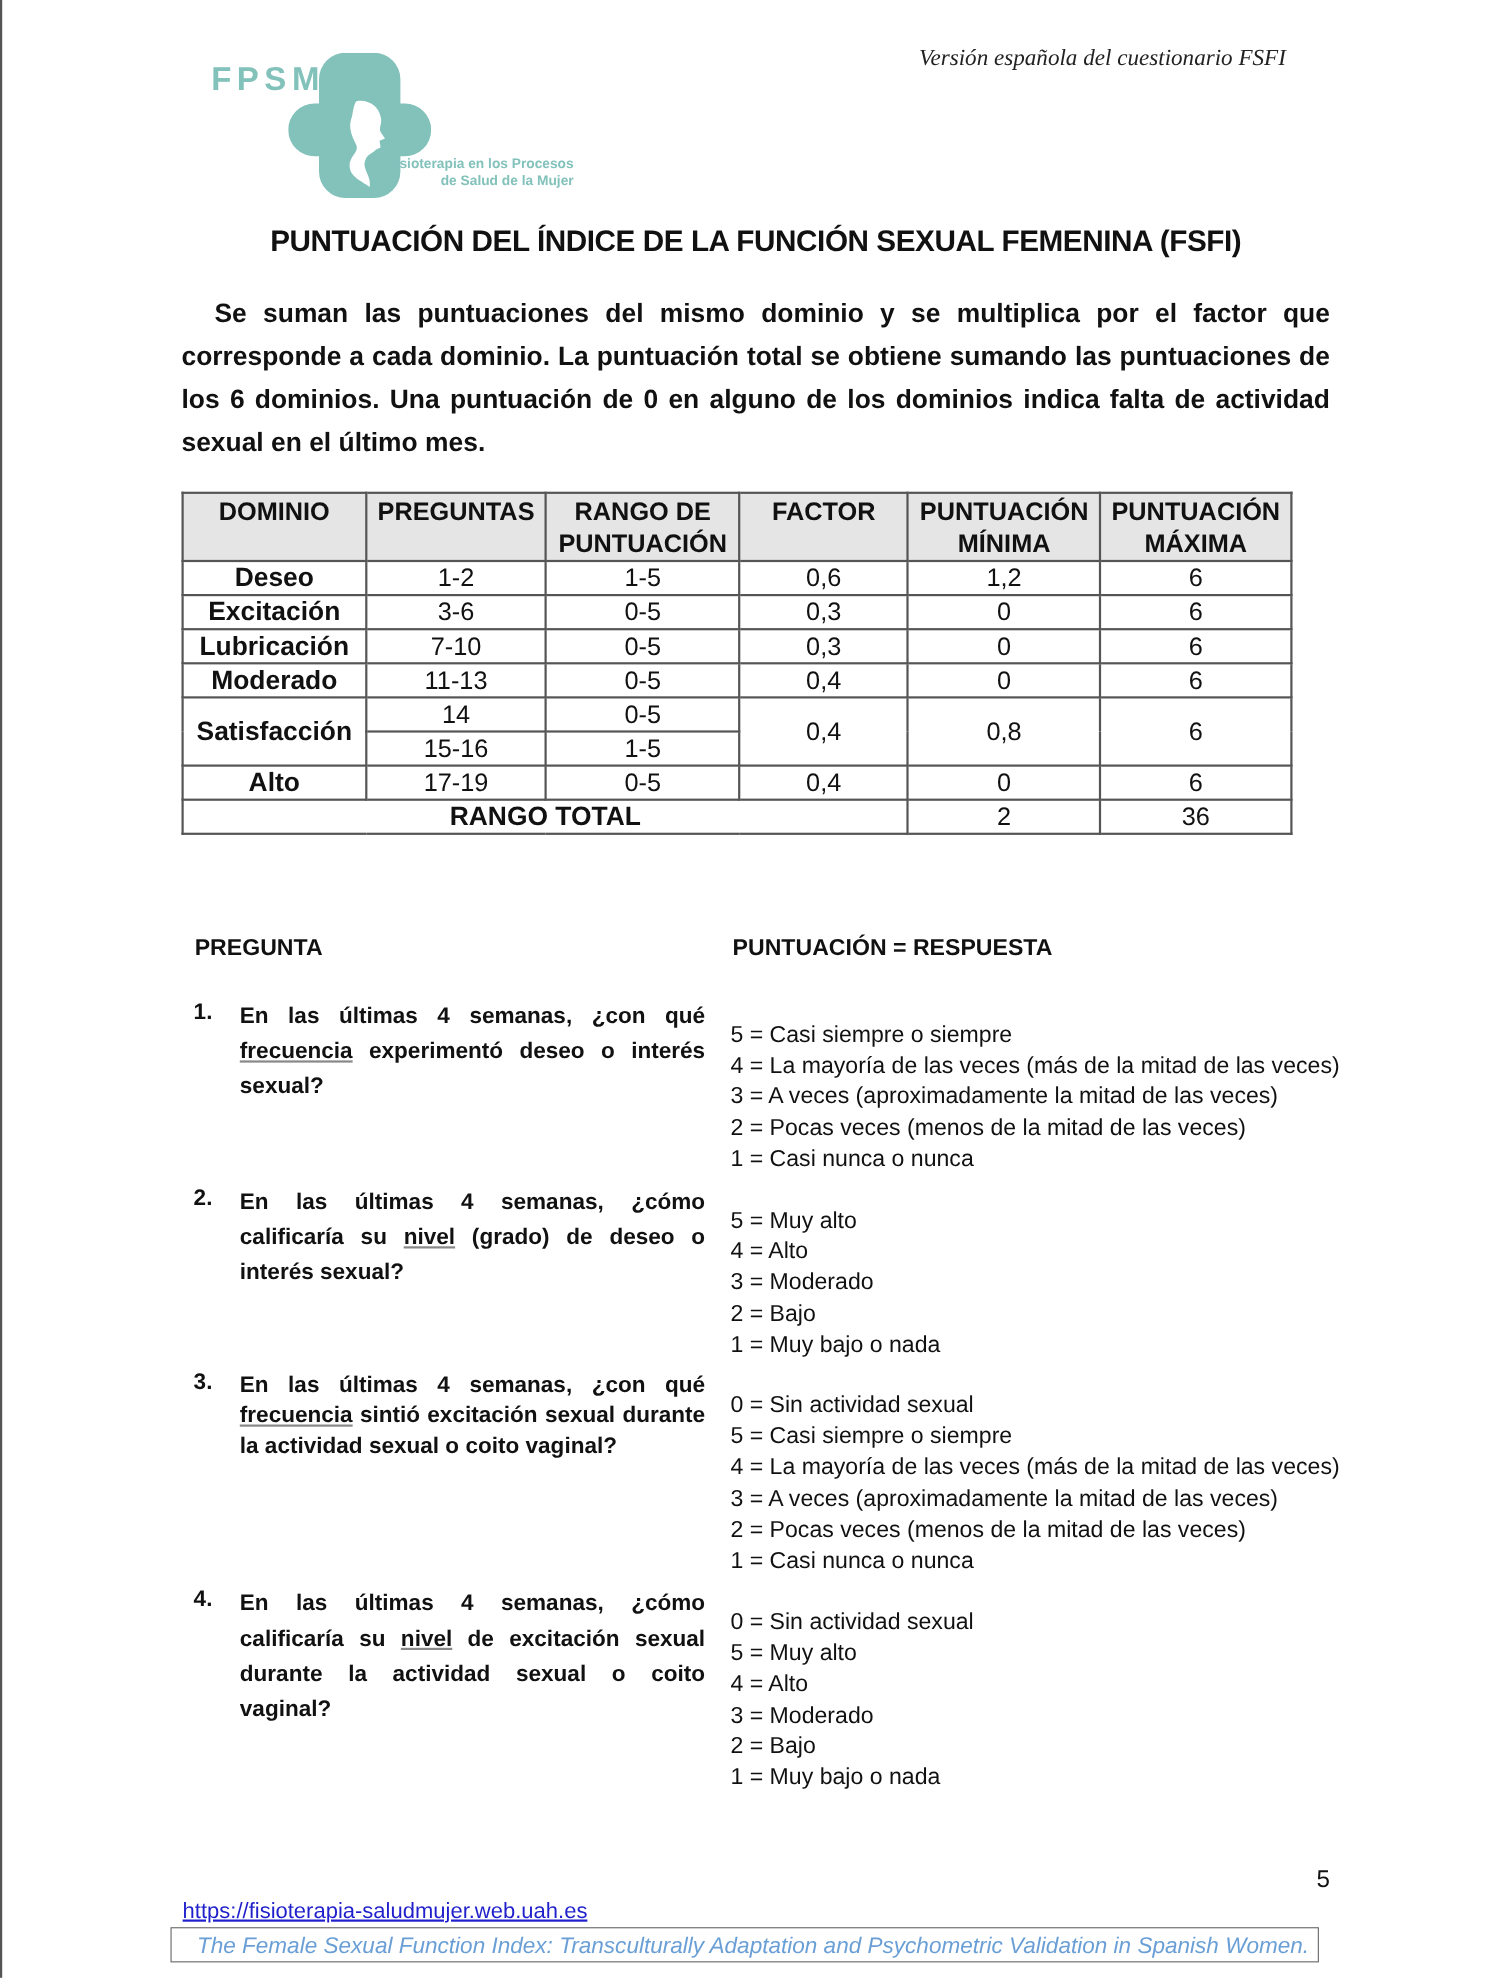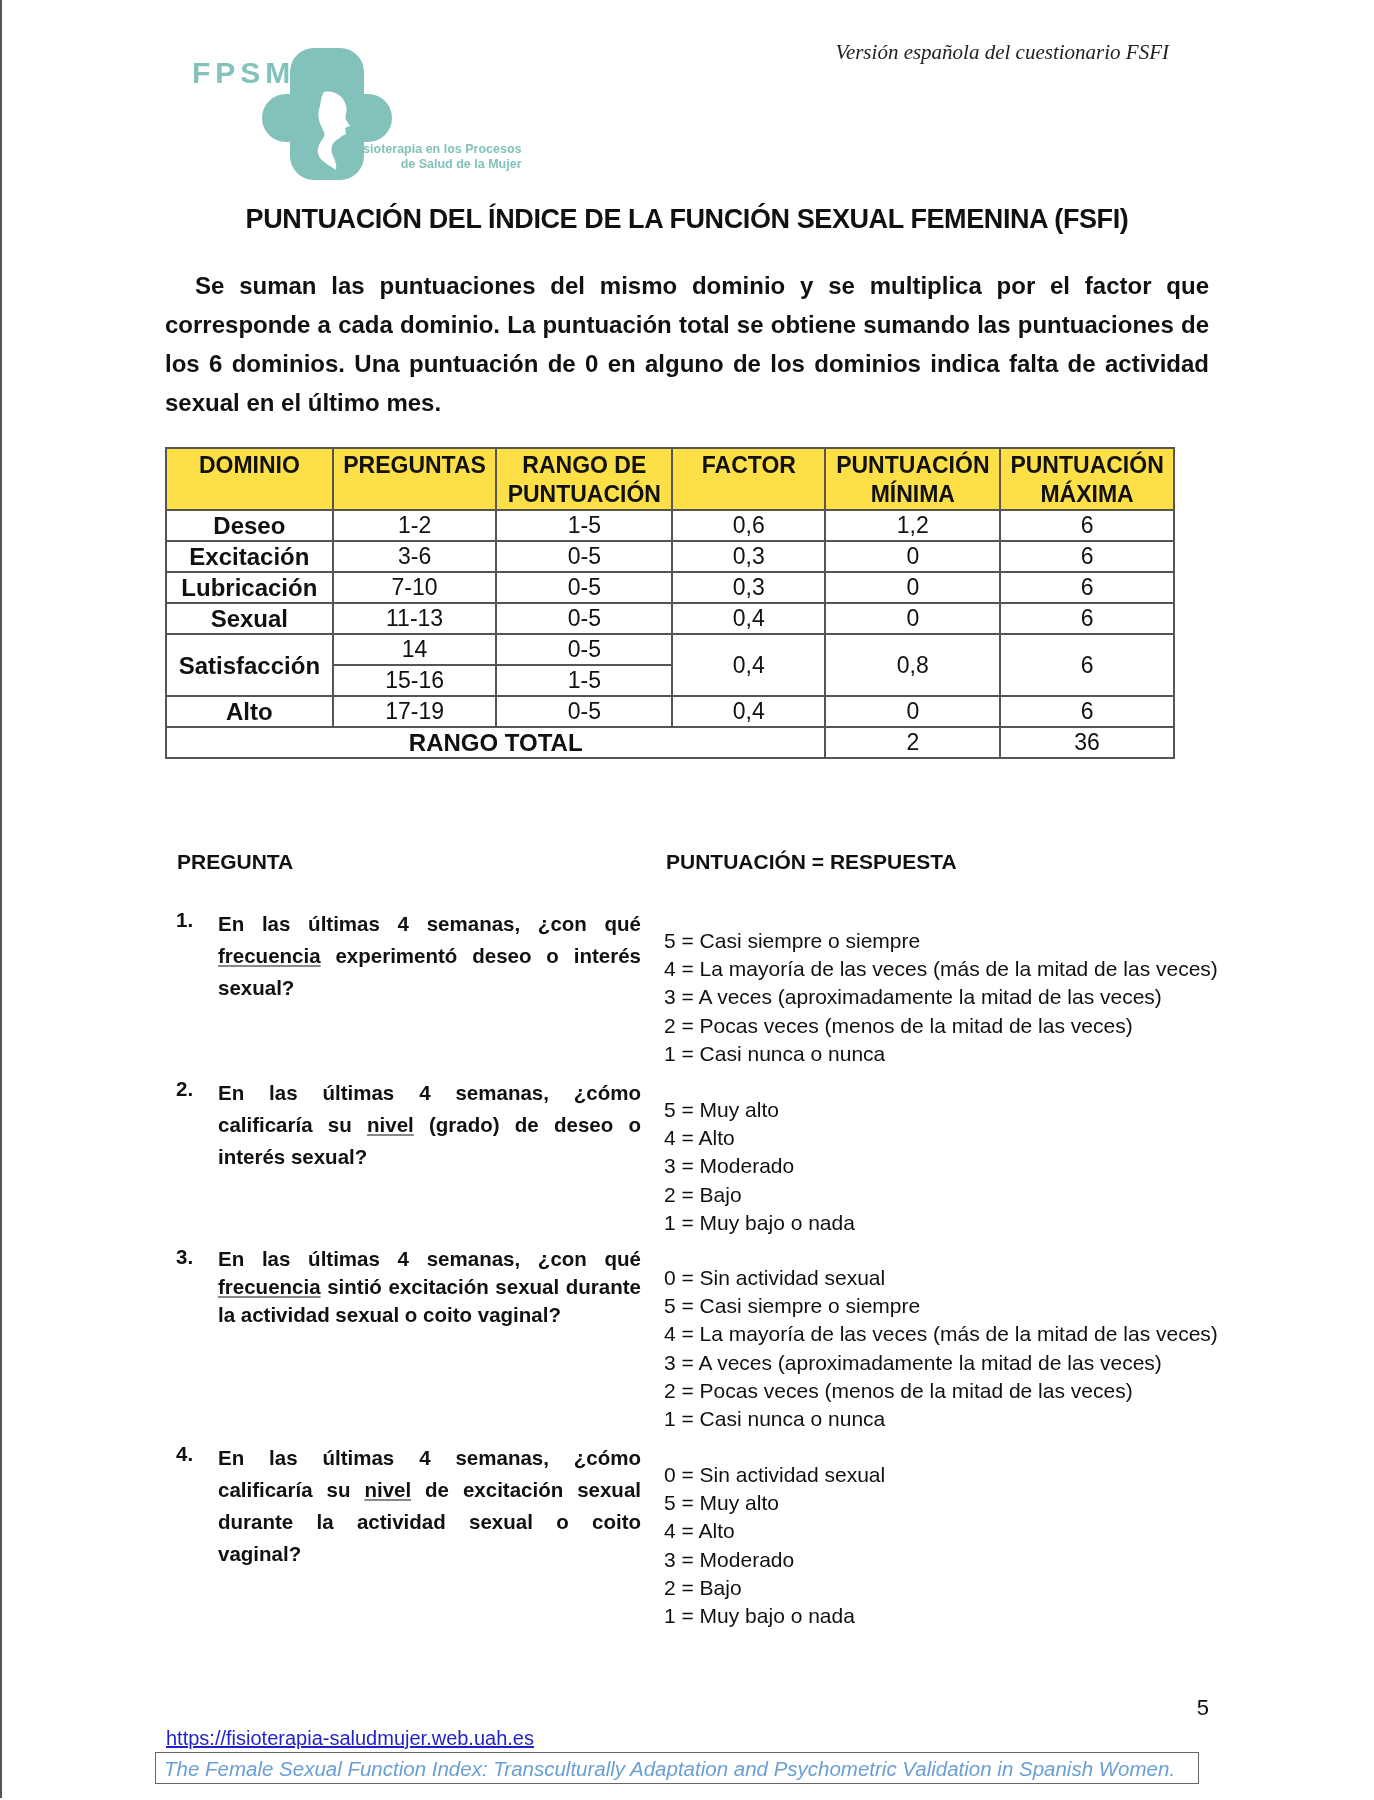"DOMINIO" table.score th { background: #fde047 -> #e5e5e5 }
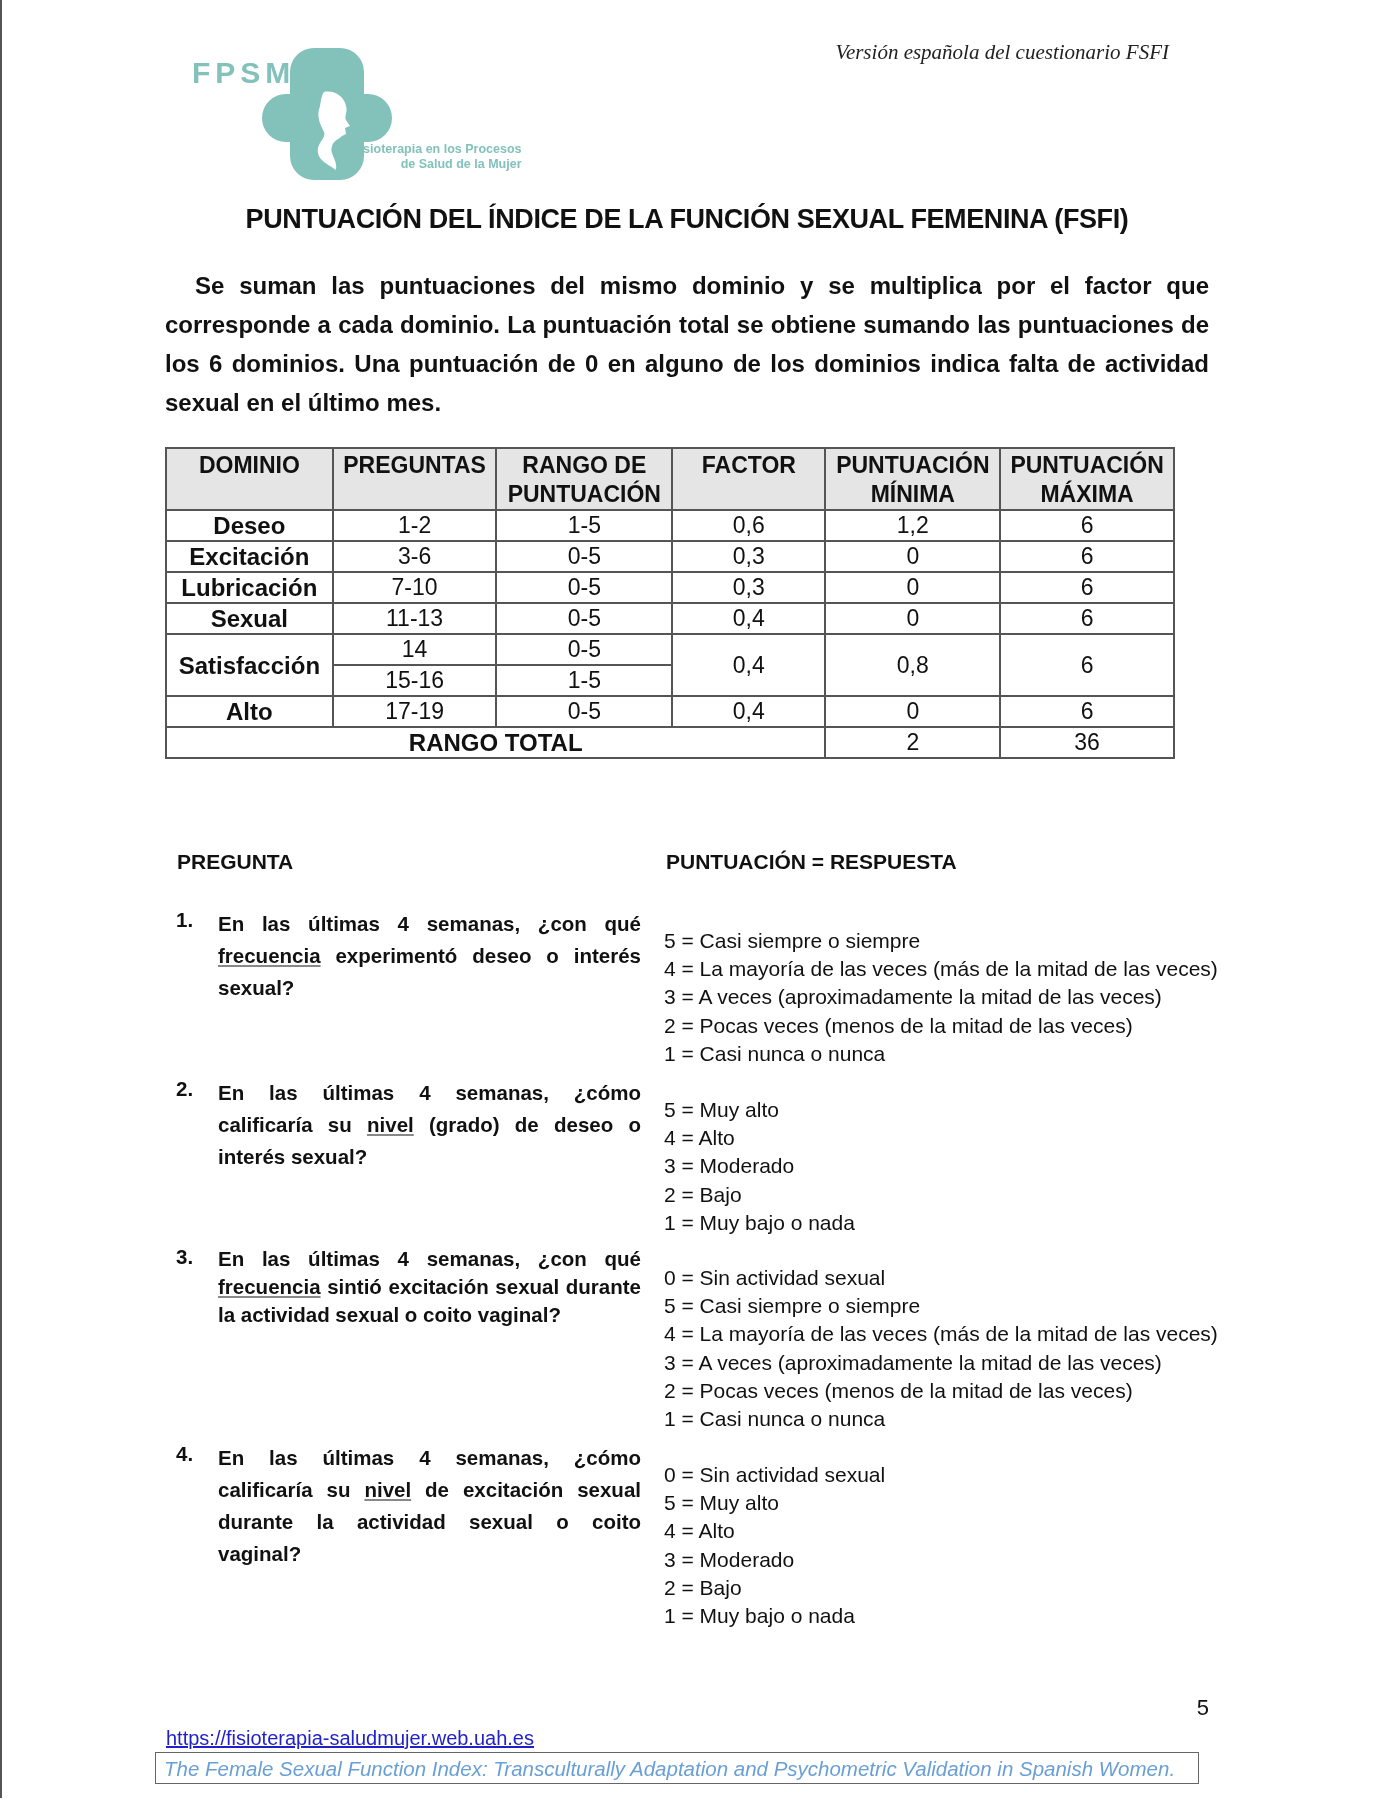"Sexual" td.dom { text: Sexual -> Moderado }
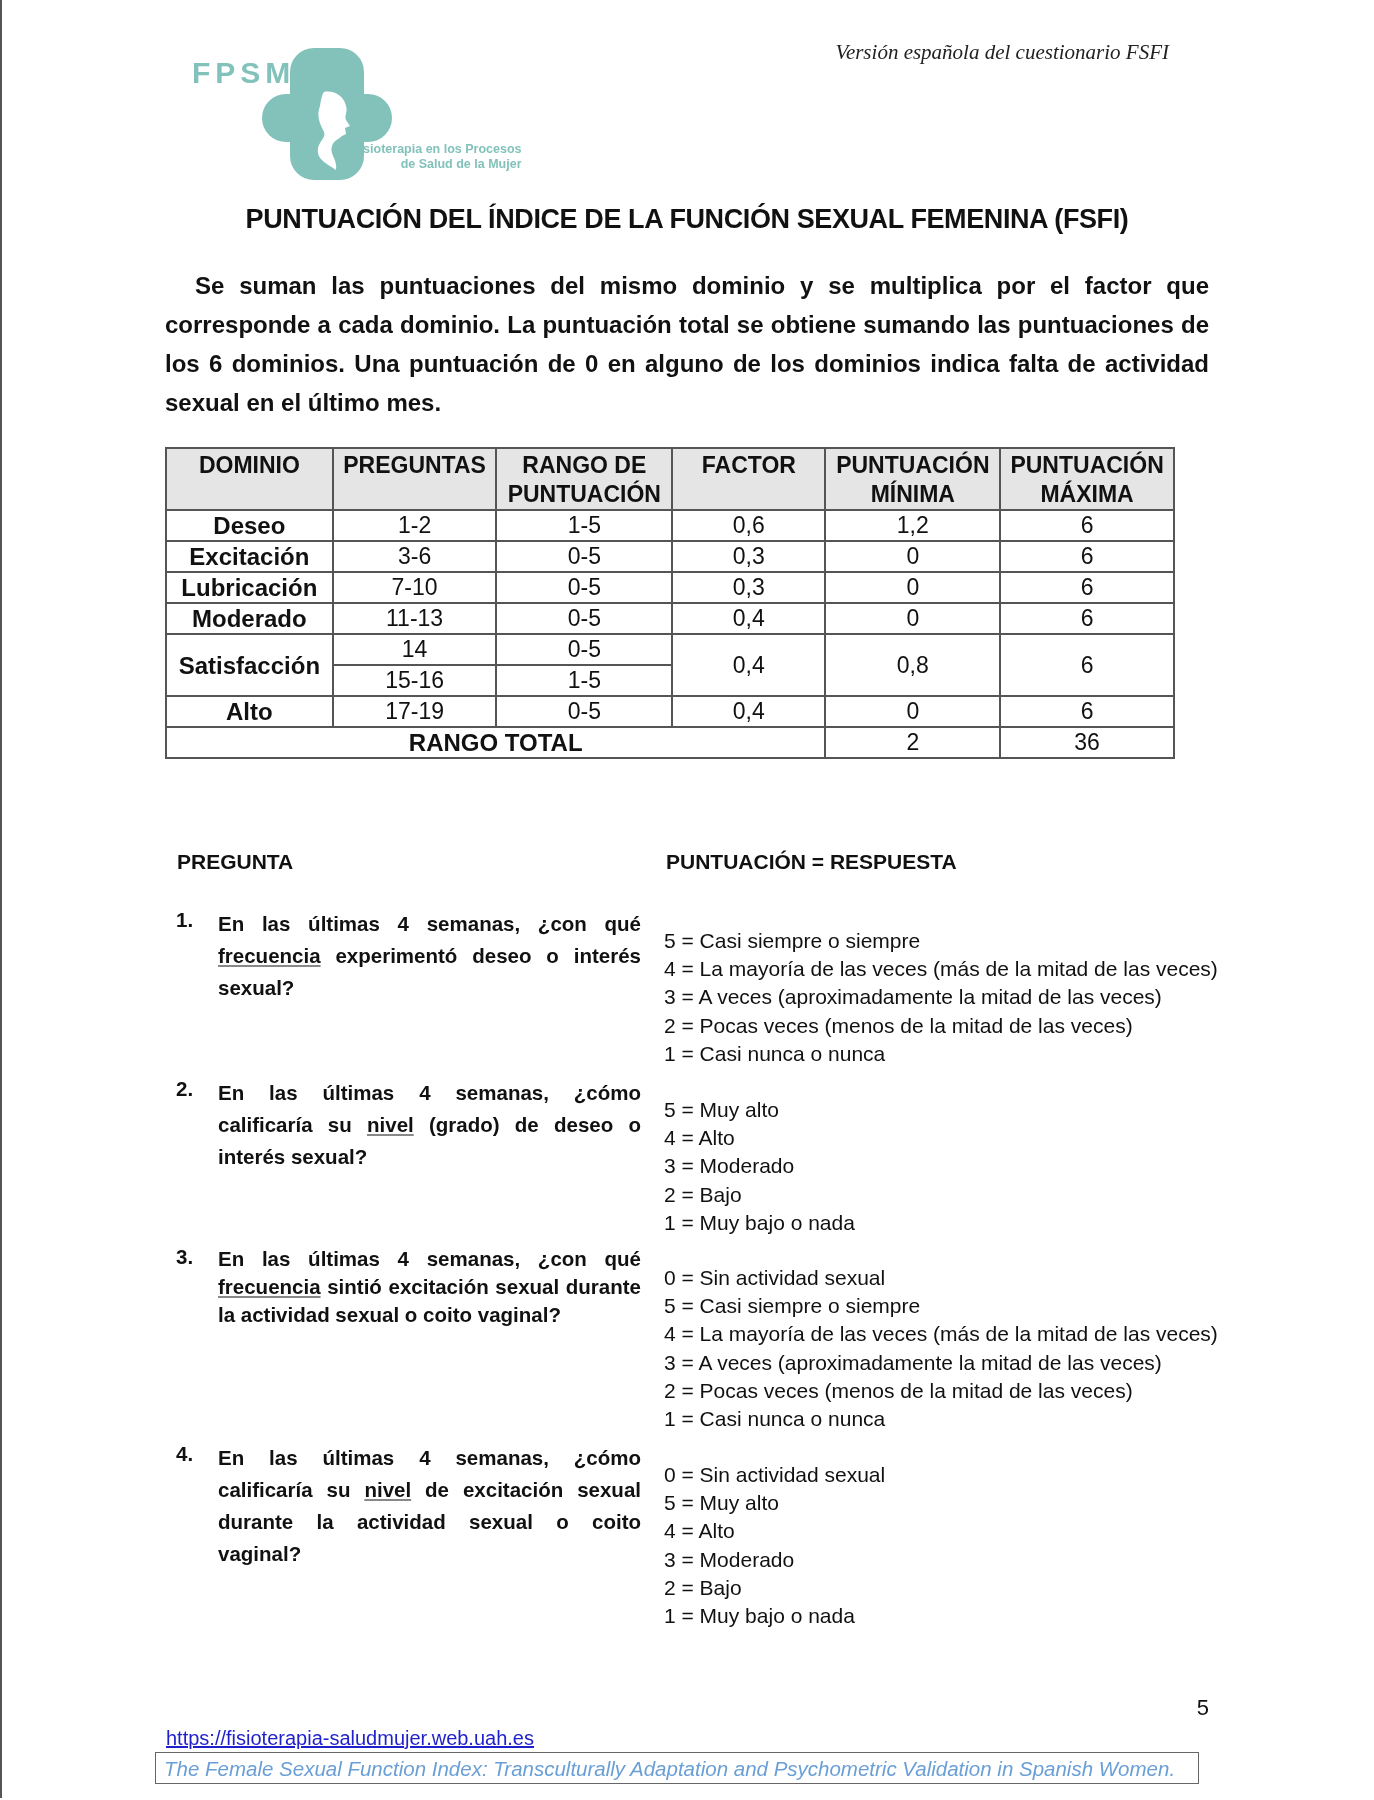"The Female Sexual Function Index:" .footer-box { padding-left: 8px -> 23px }
